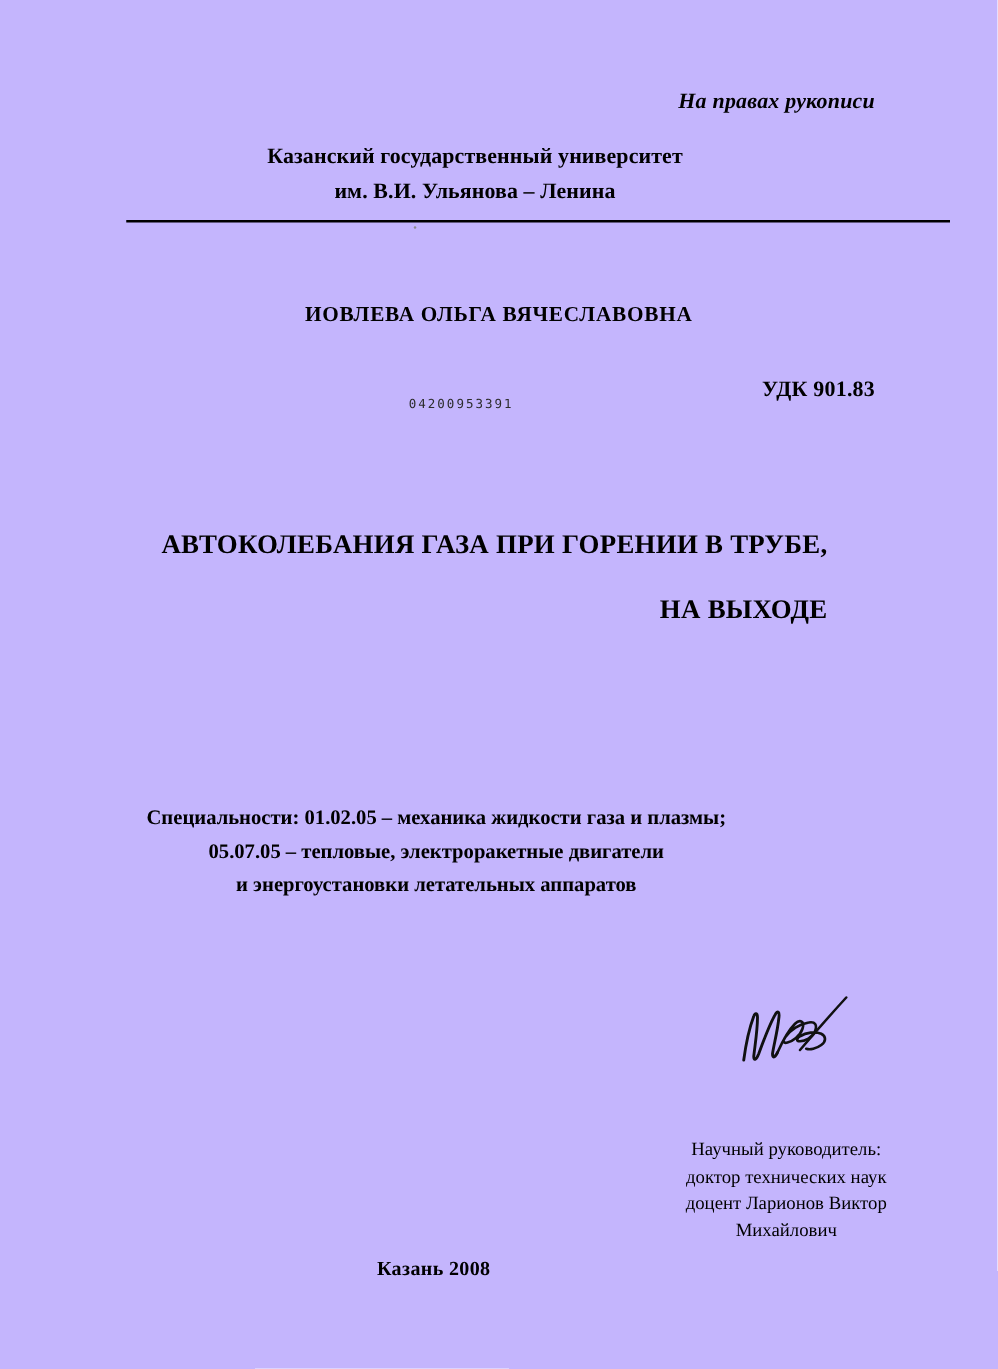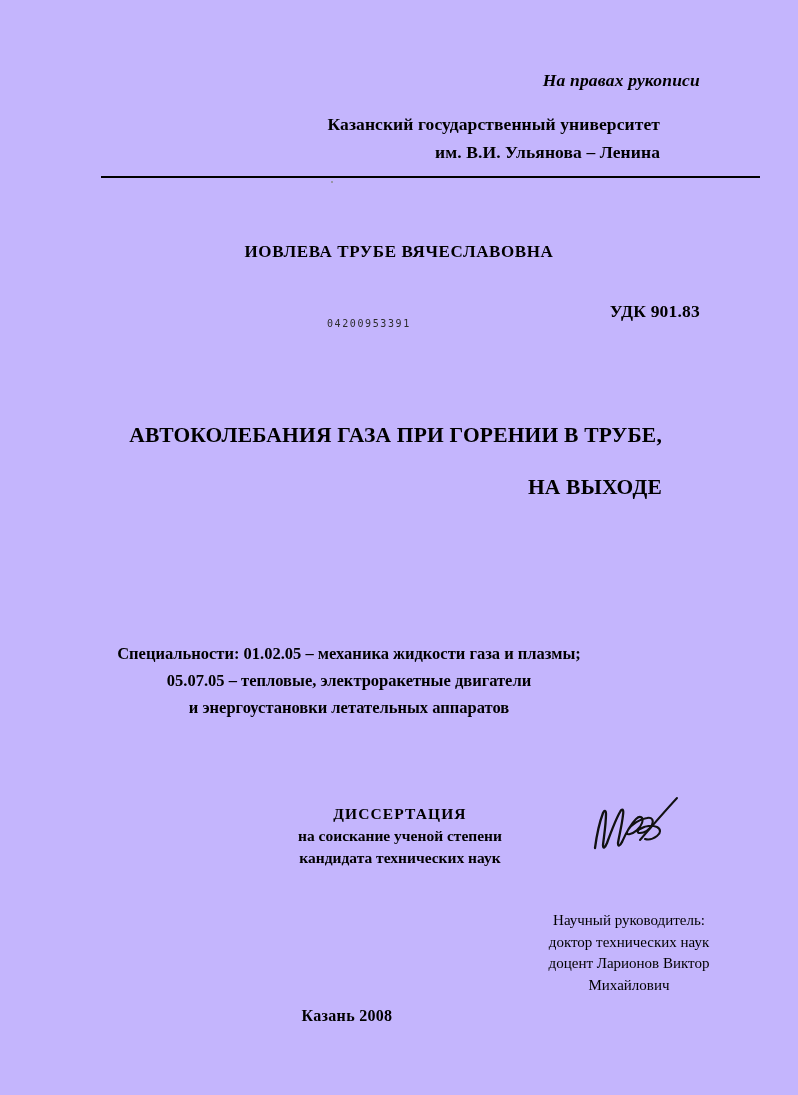"Казанский государственный университет" #university-block { text-align: right -> center }
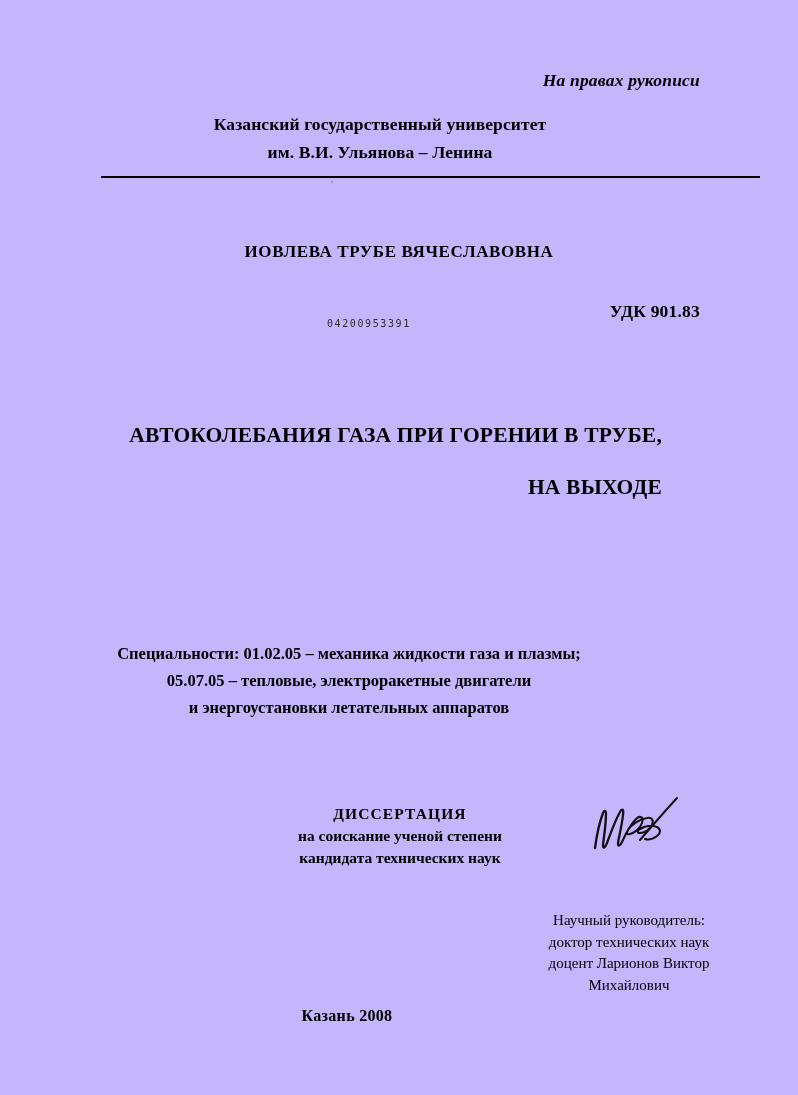"ИОВЛЕВА ТРУБЕ ВЯЧЕСЛАВОВНА" div.t { text: ТРУБЕ -> ОЛЬГА }
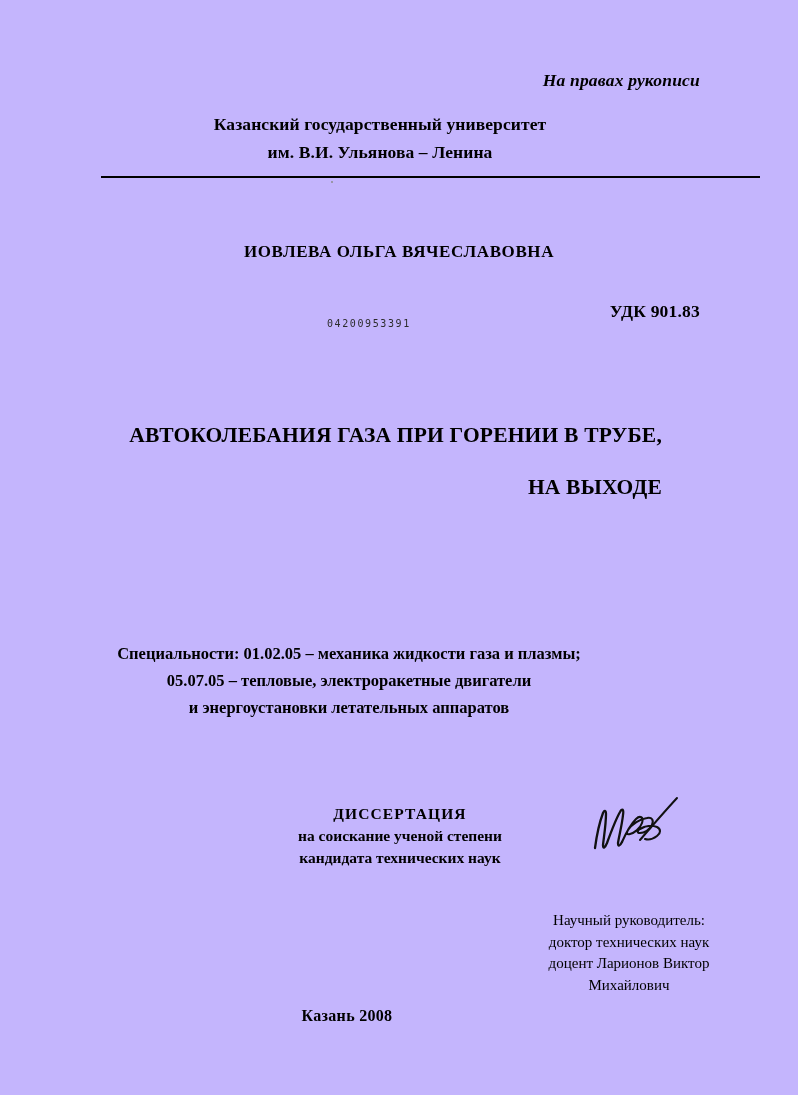"ДИССЕРТАЦИЯ" div.blk { html: <div> <div>ДИССЕРТАЦИЯ</div> <div>на соискание ученой степени</div> <div>кандидата технических наук</div> </div> -> none }
